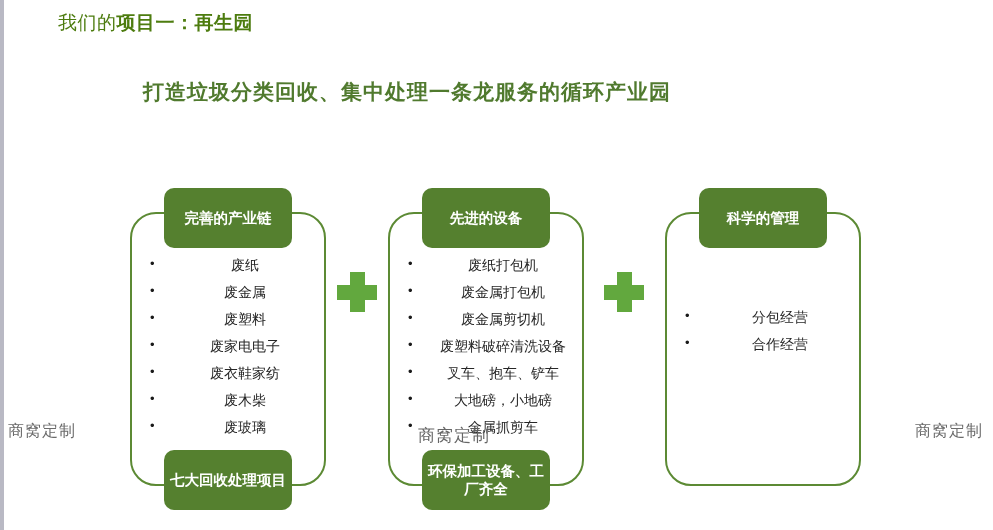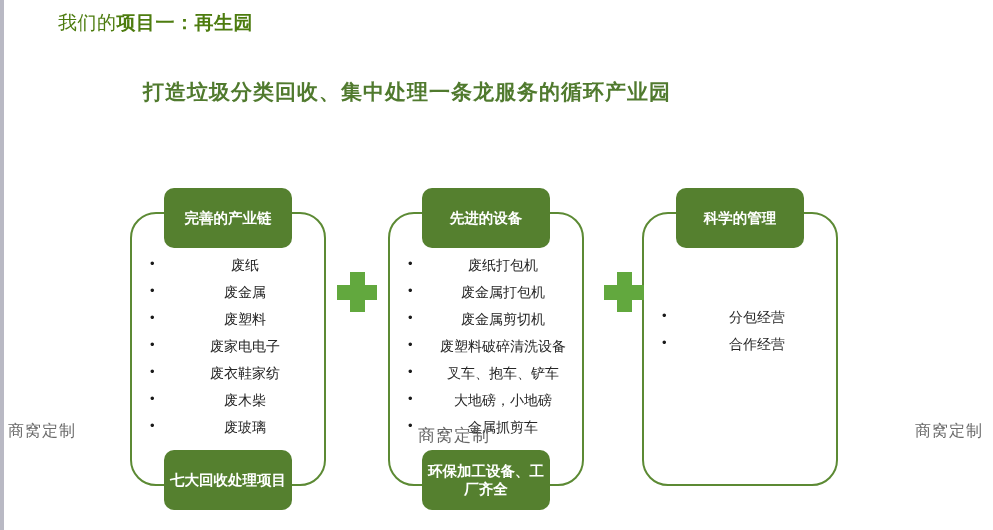"科学的管理" .col-3 { left: 642px -> 665px }
